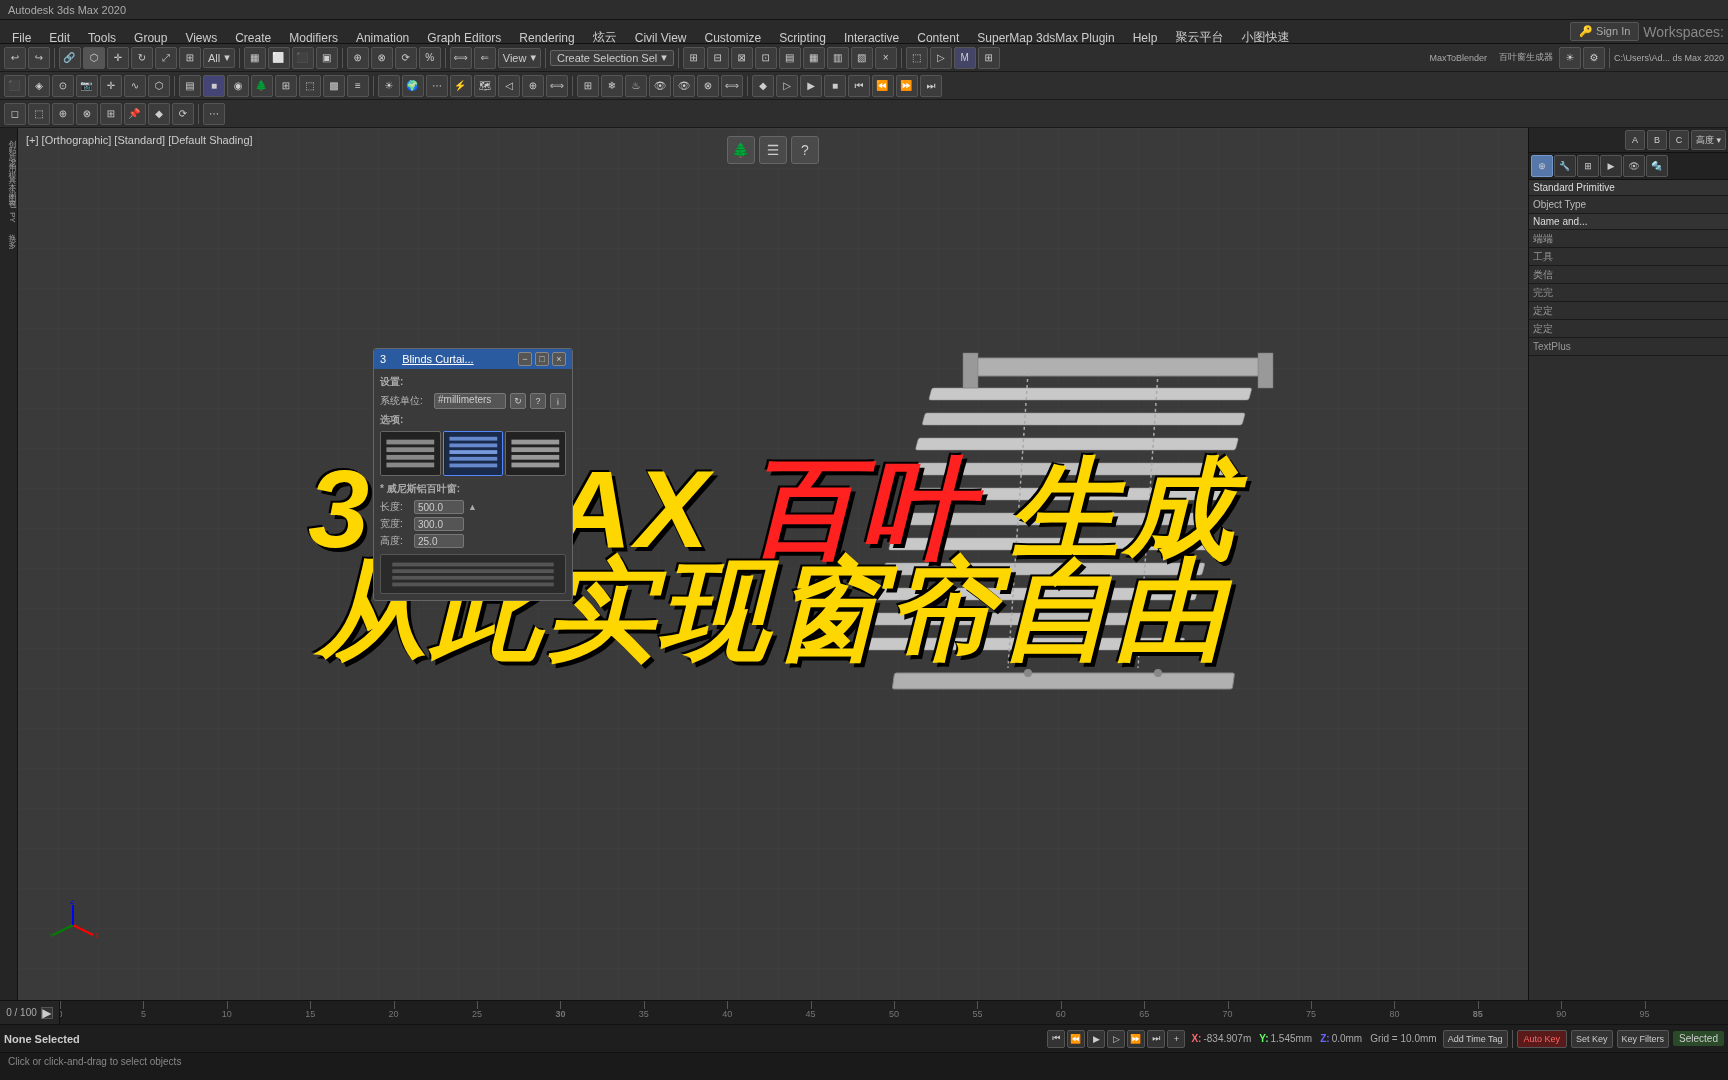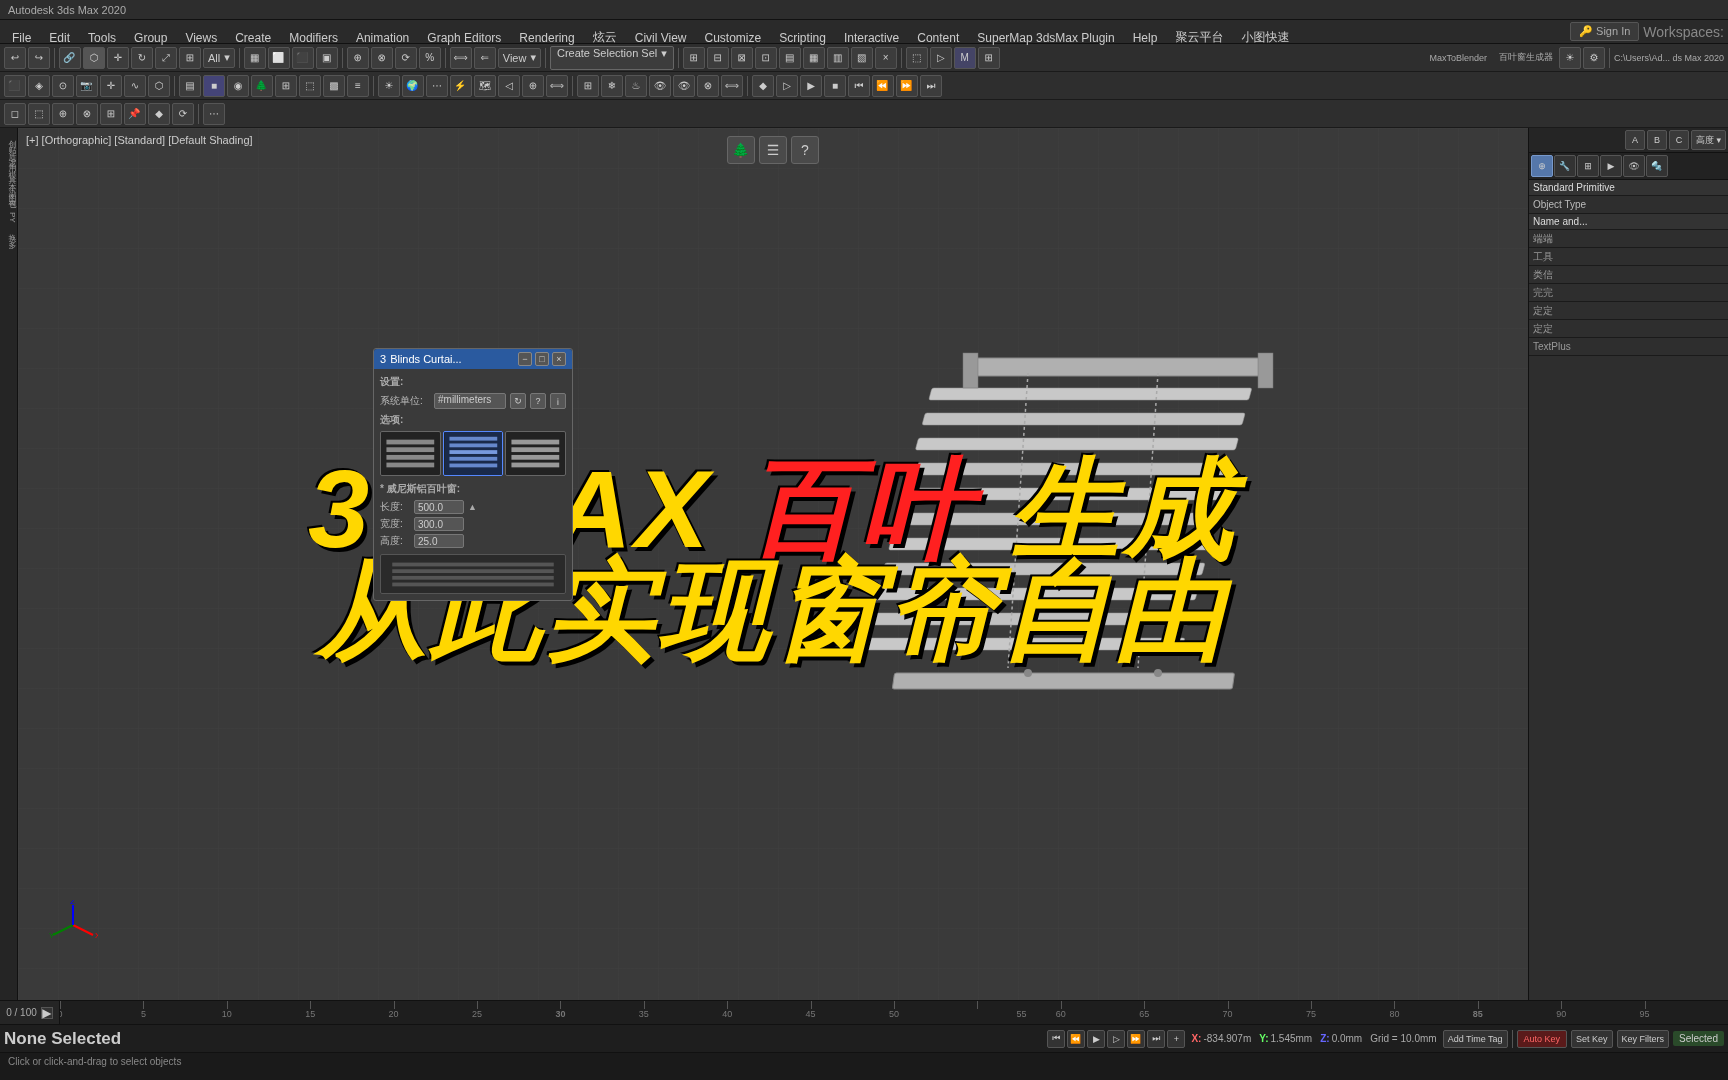"Create Selection Sel" .create-selection-btn { align-items: flex-start -> center; height: 24px -> 16px }
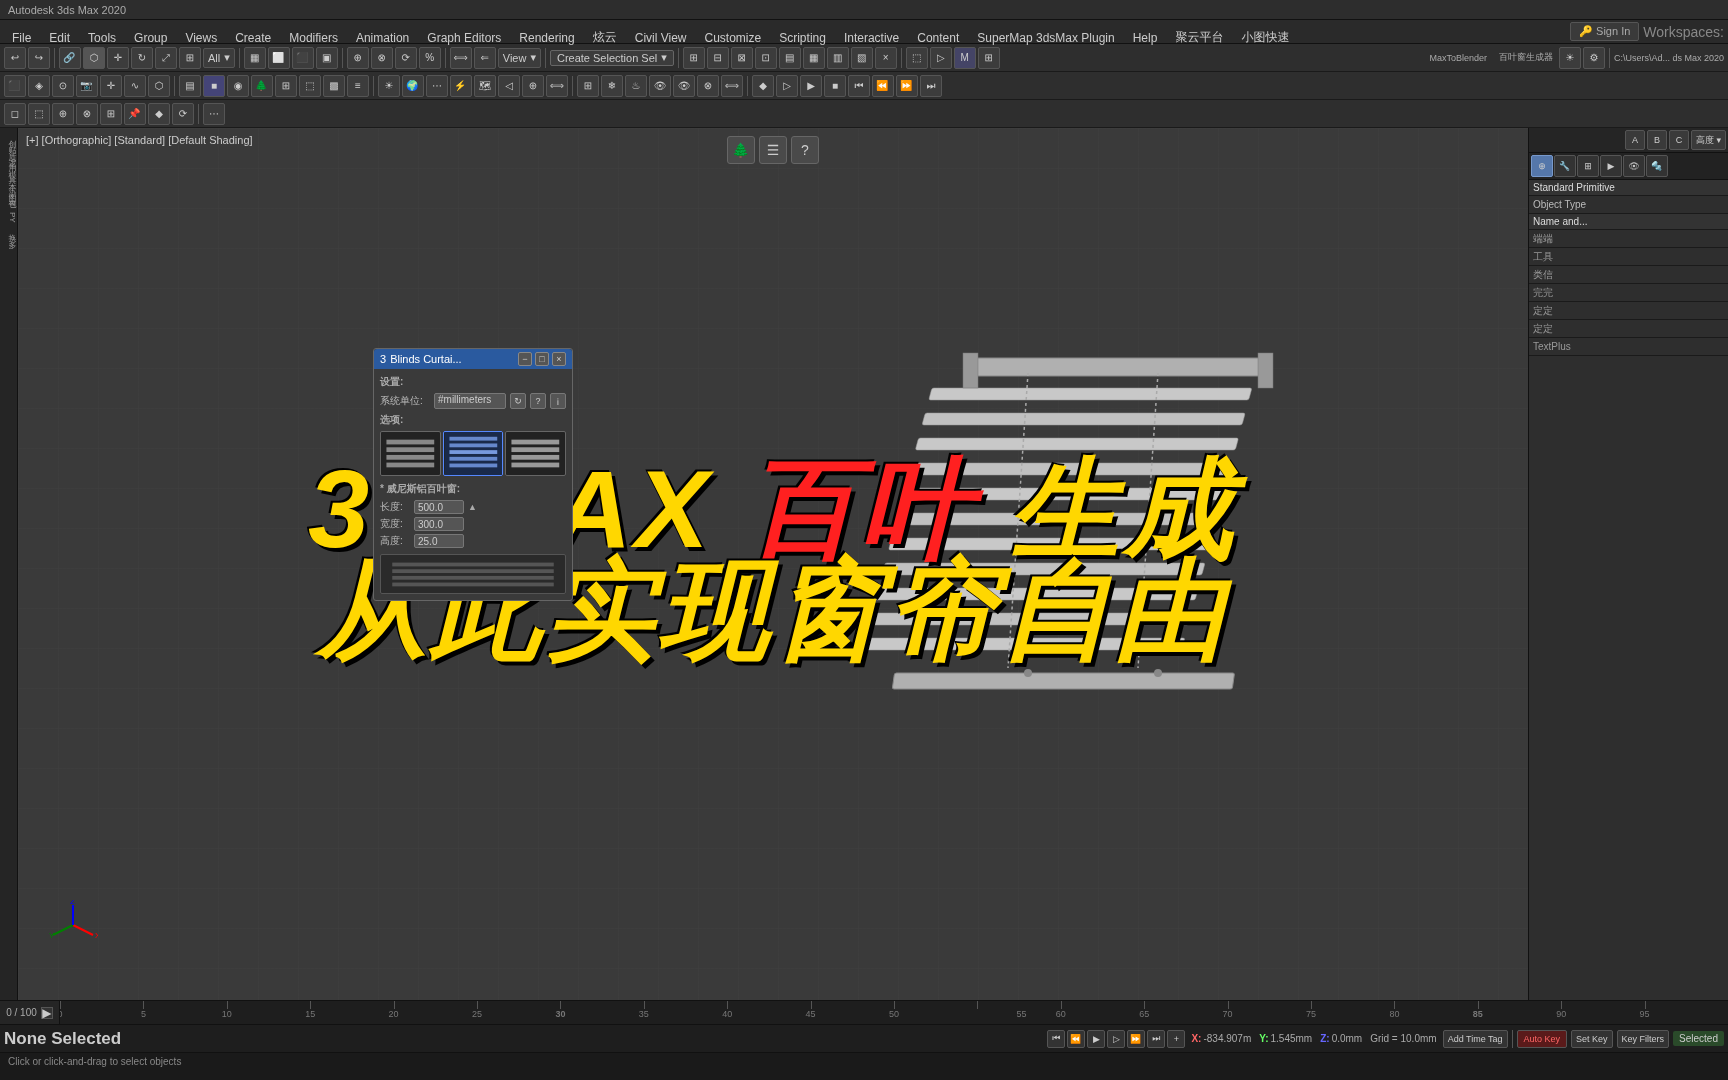"Blinds Curtai..." span { margin-left: 4px -> 16px; text-decoration: none -> underline }
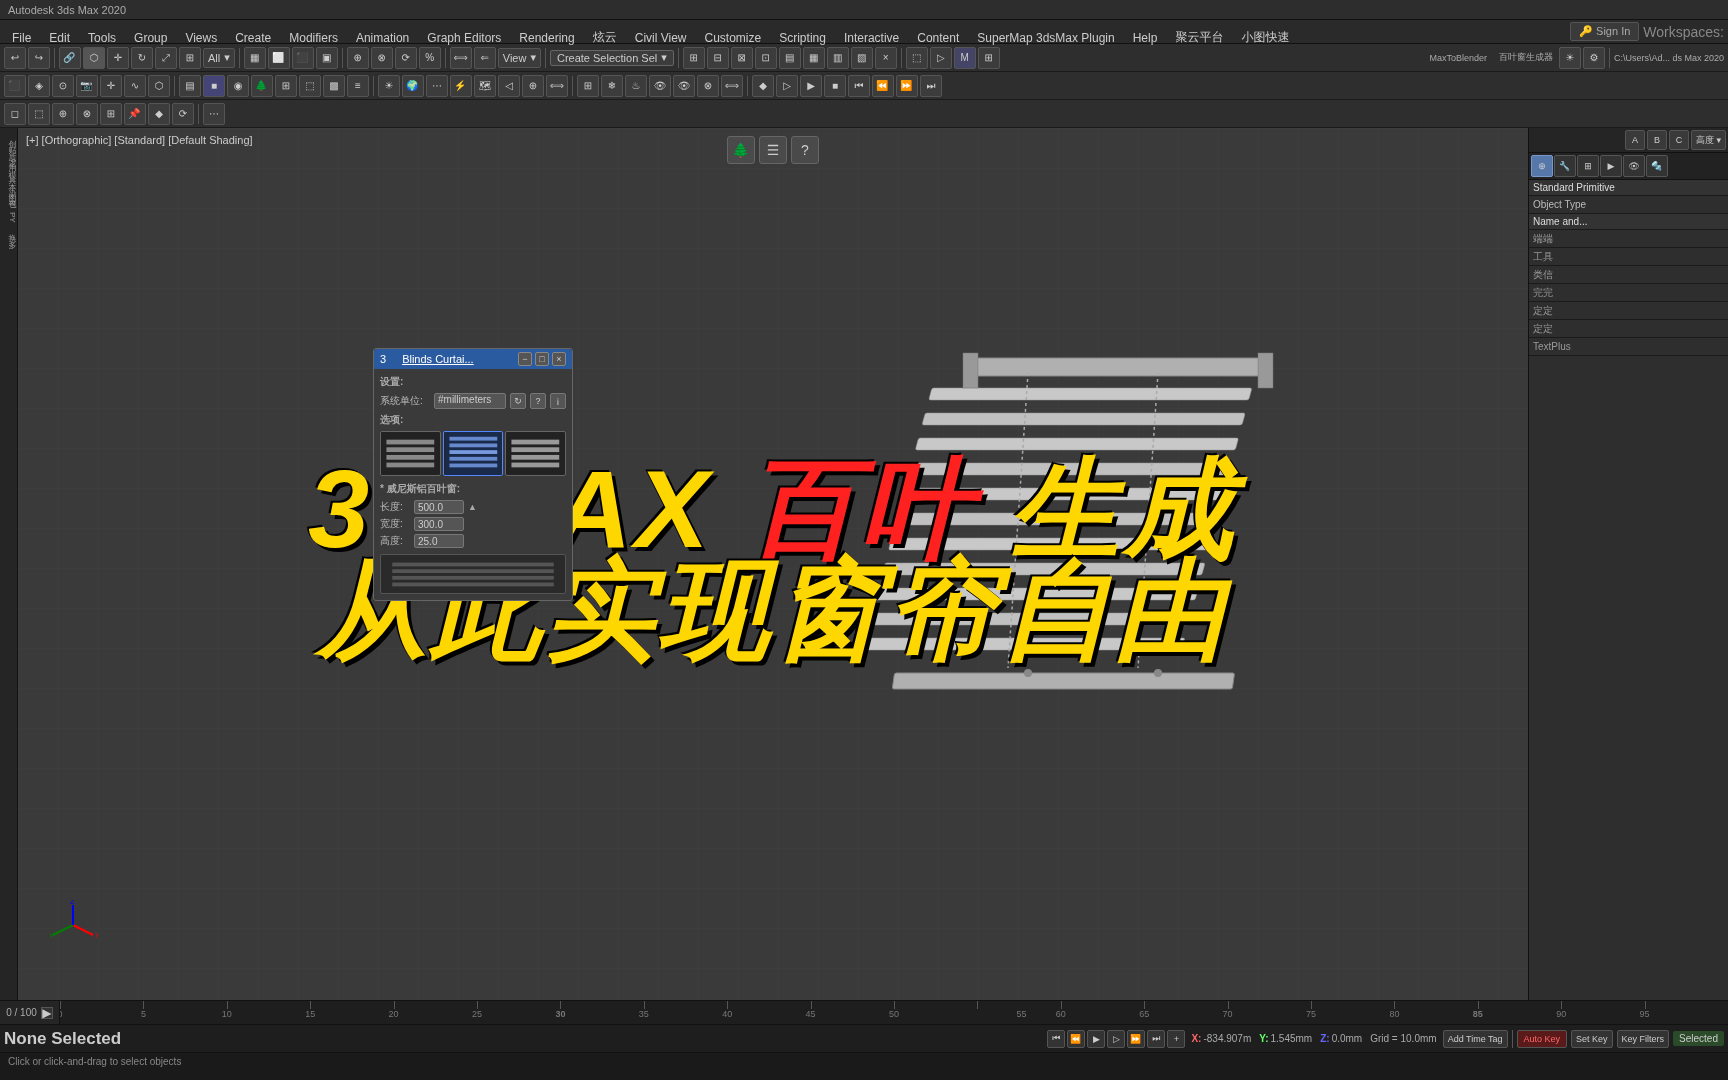"55" div.timeline-label { margin-left: 44px -> none }
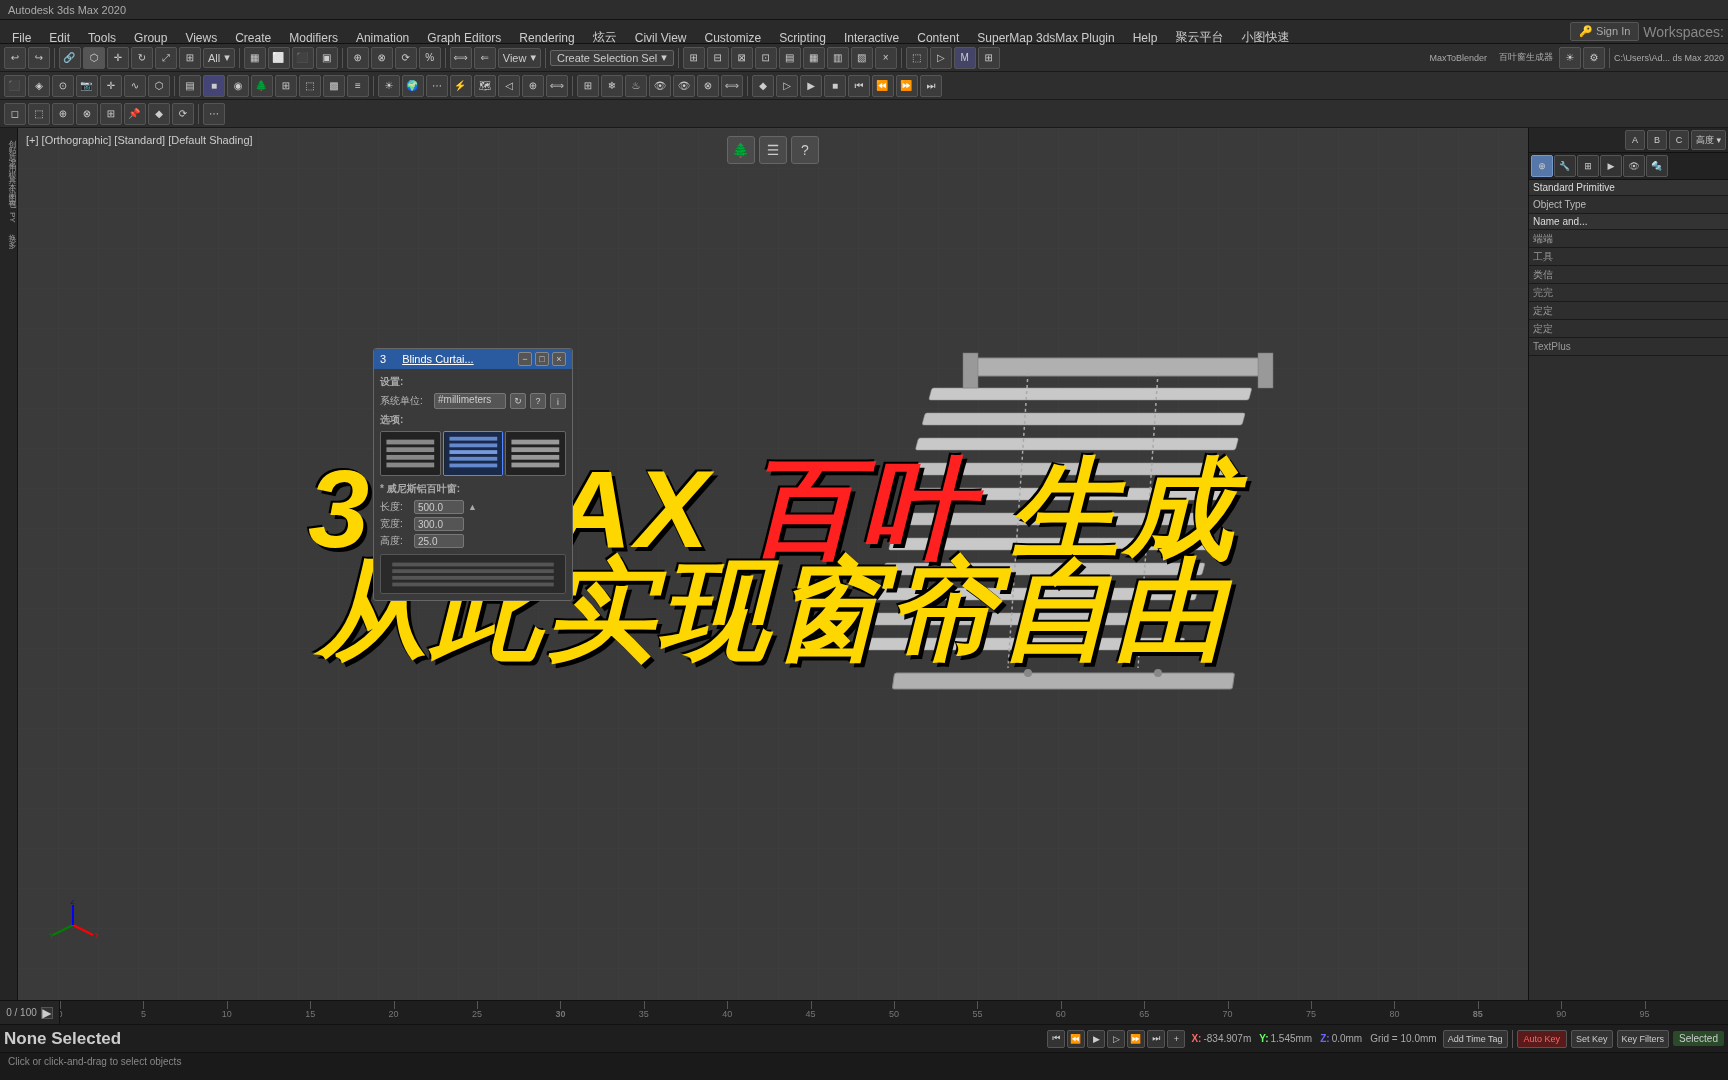"None Selected" div { font-size: 17px -> 11px }
